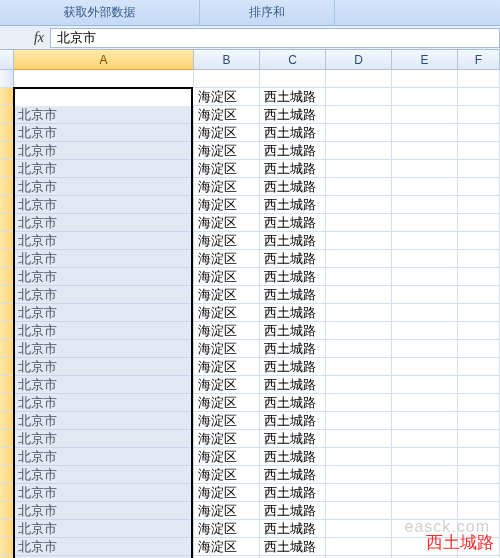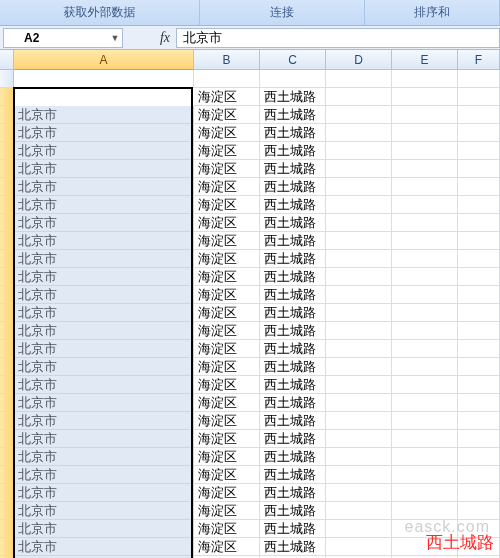"连接" div.ribbon-group { html: <div>连接</div> -> none }
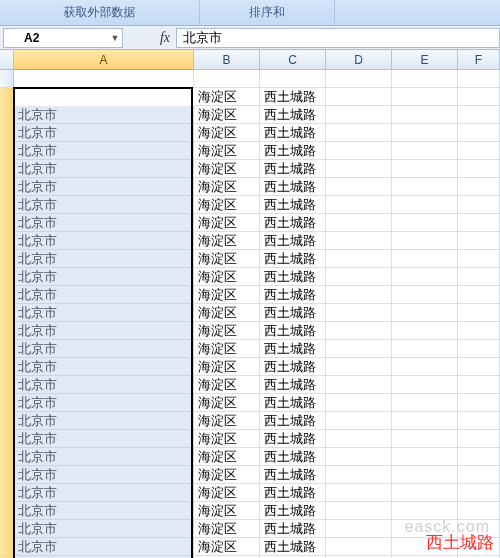"A2" div.name-box { html: <div> <span>A2</span> <span>▼</span> </div> -> none }
